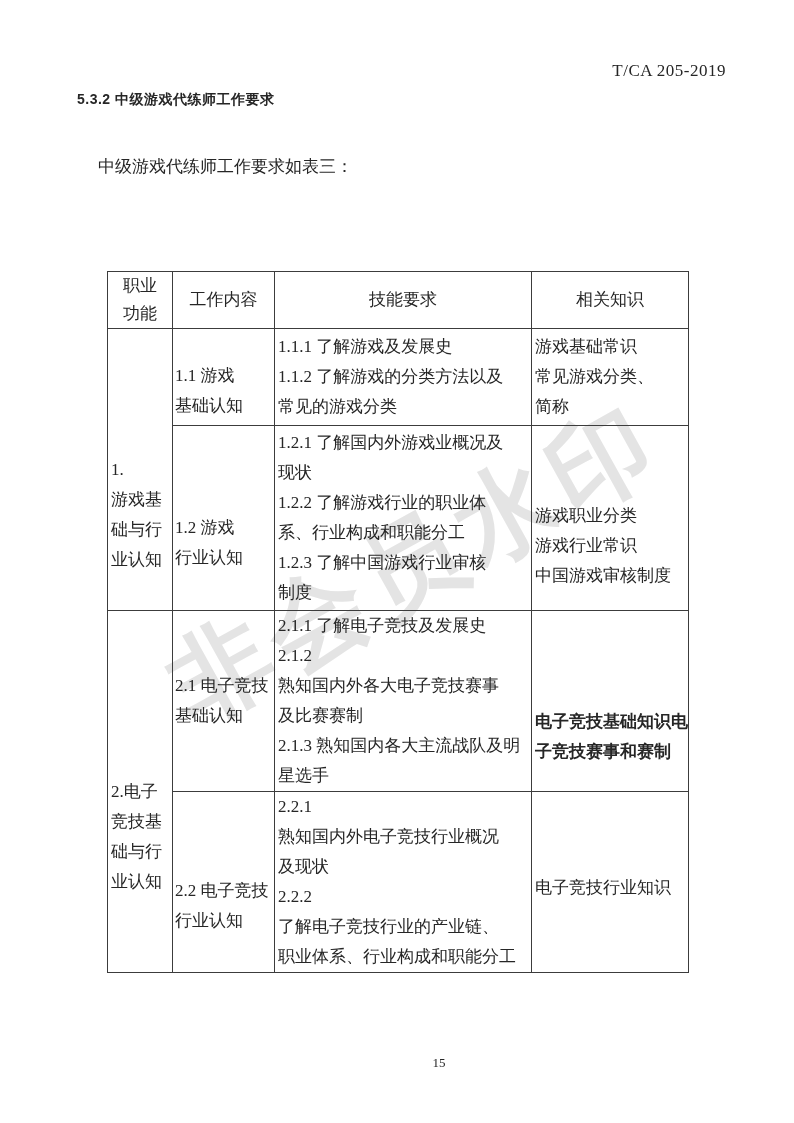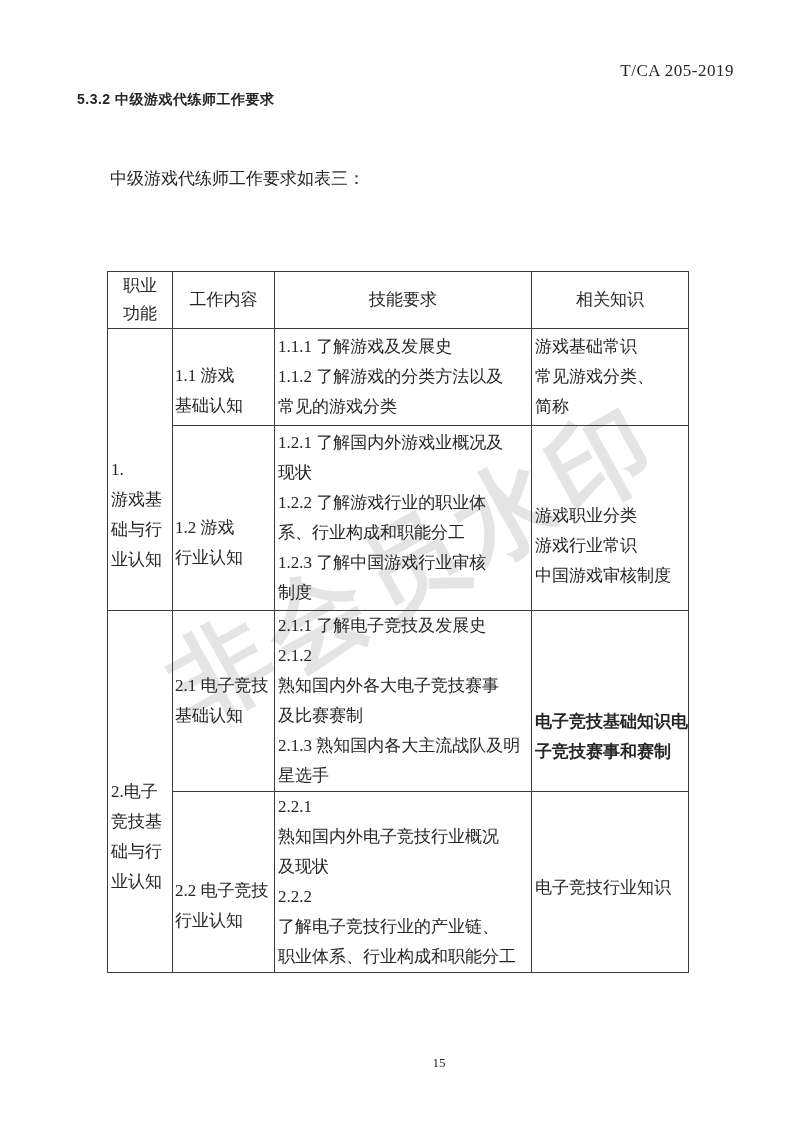"T/CA 205-2019" .doc-number { left: 16px -> 8px }
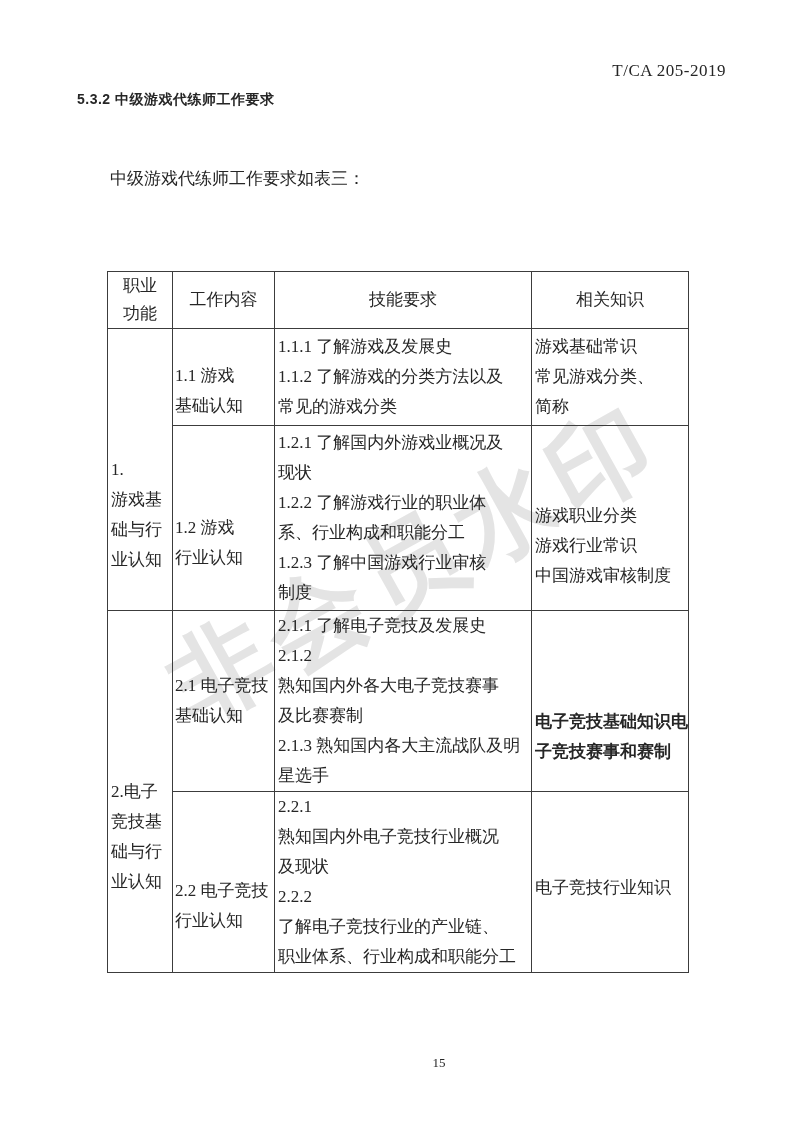"中级游戏代练师工作要求如表三：" .intro { margin: 16px -> 4px }
